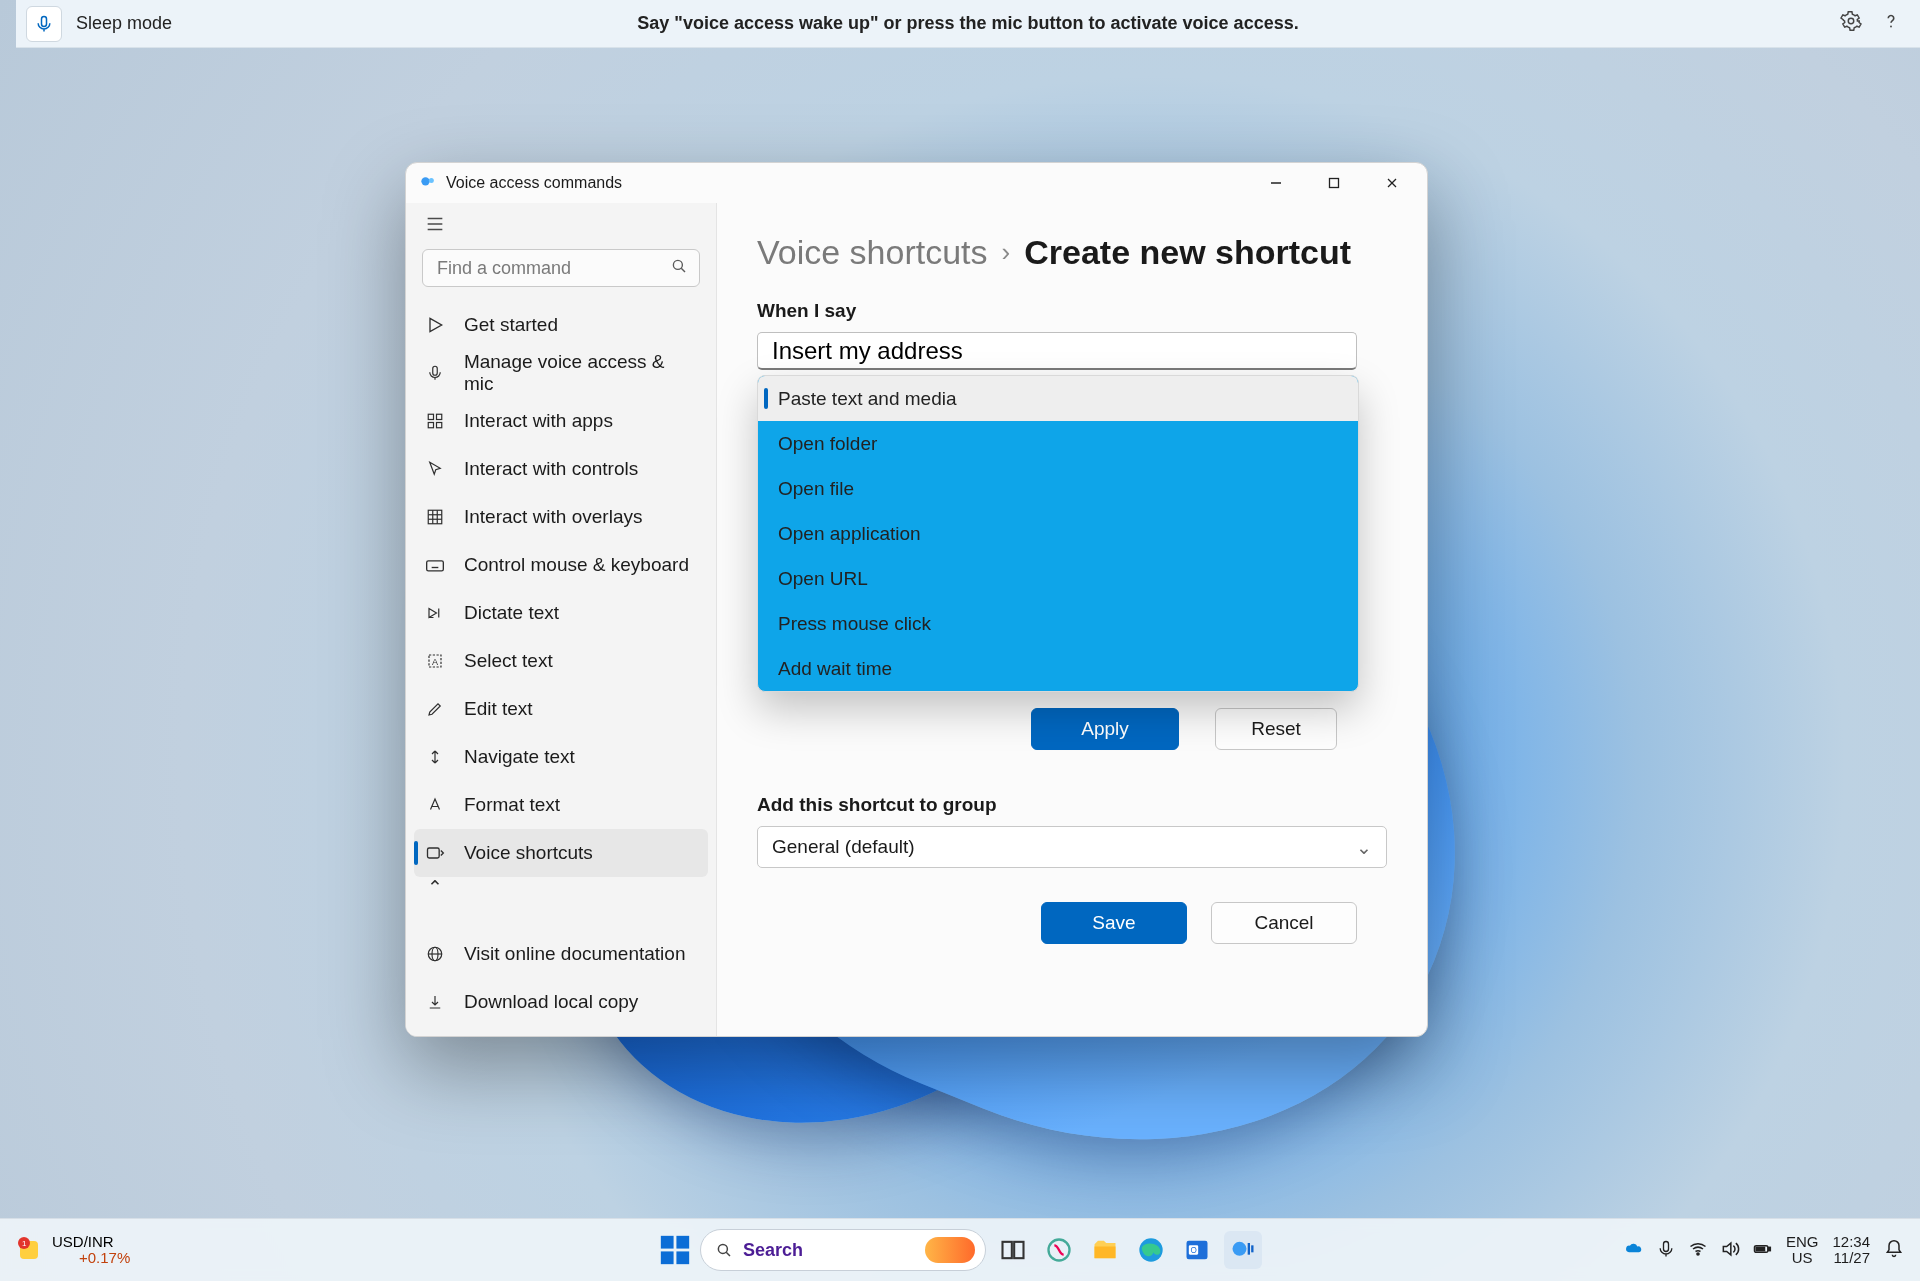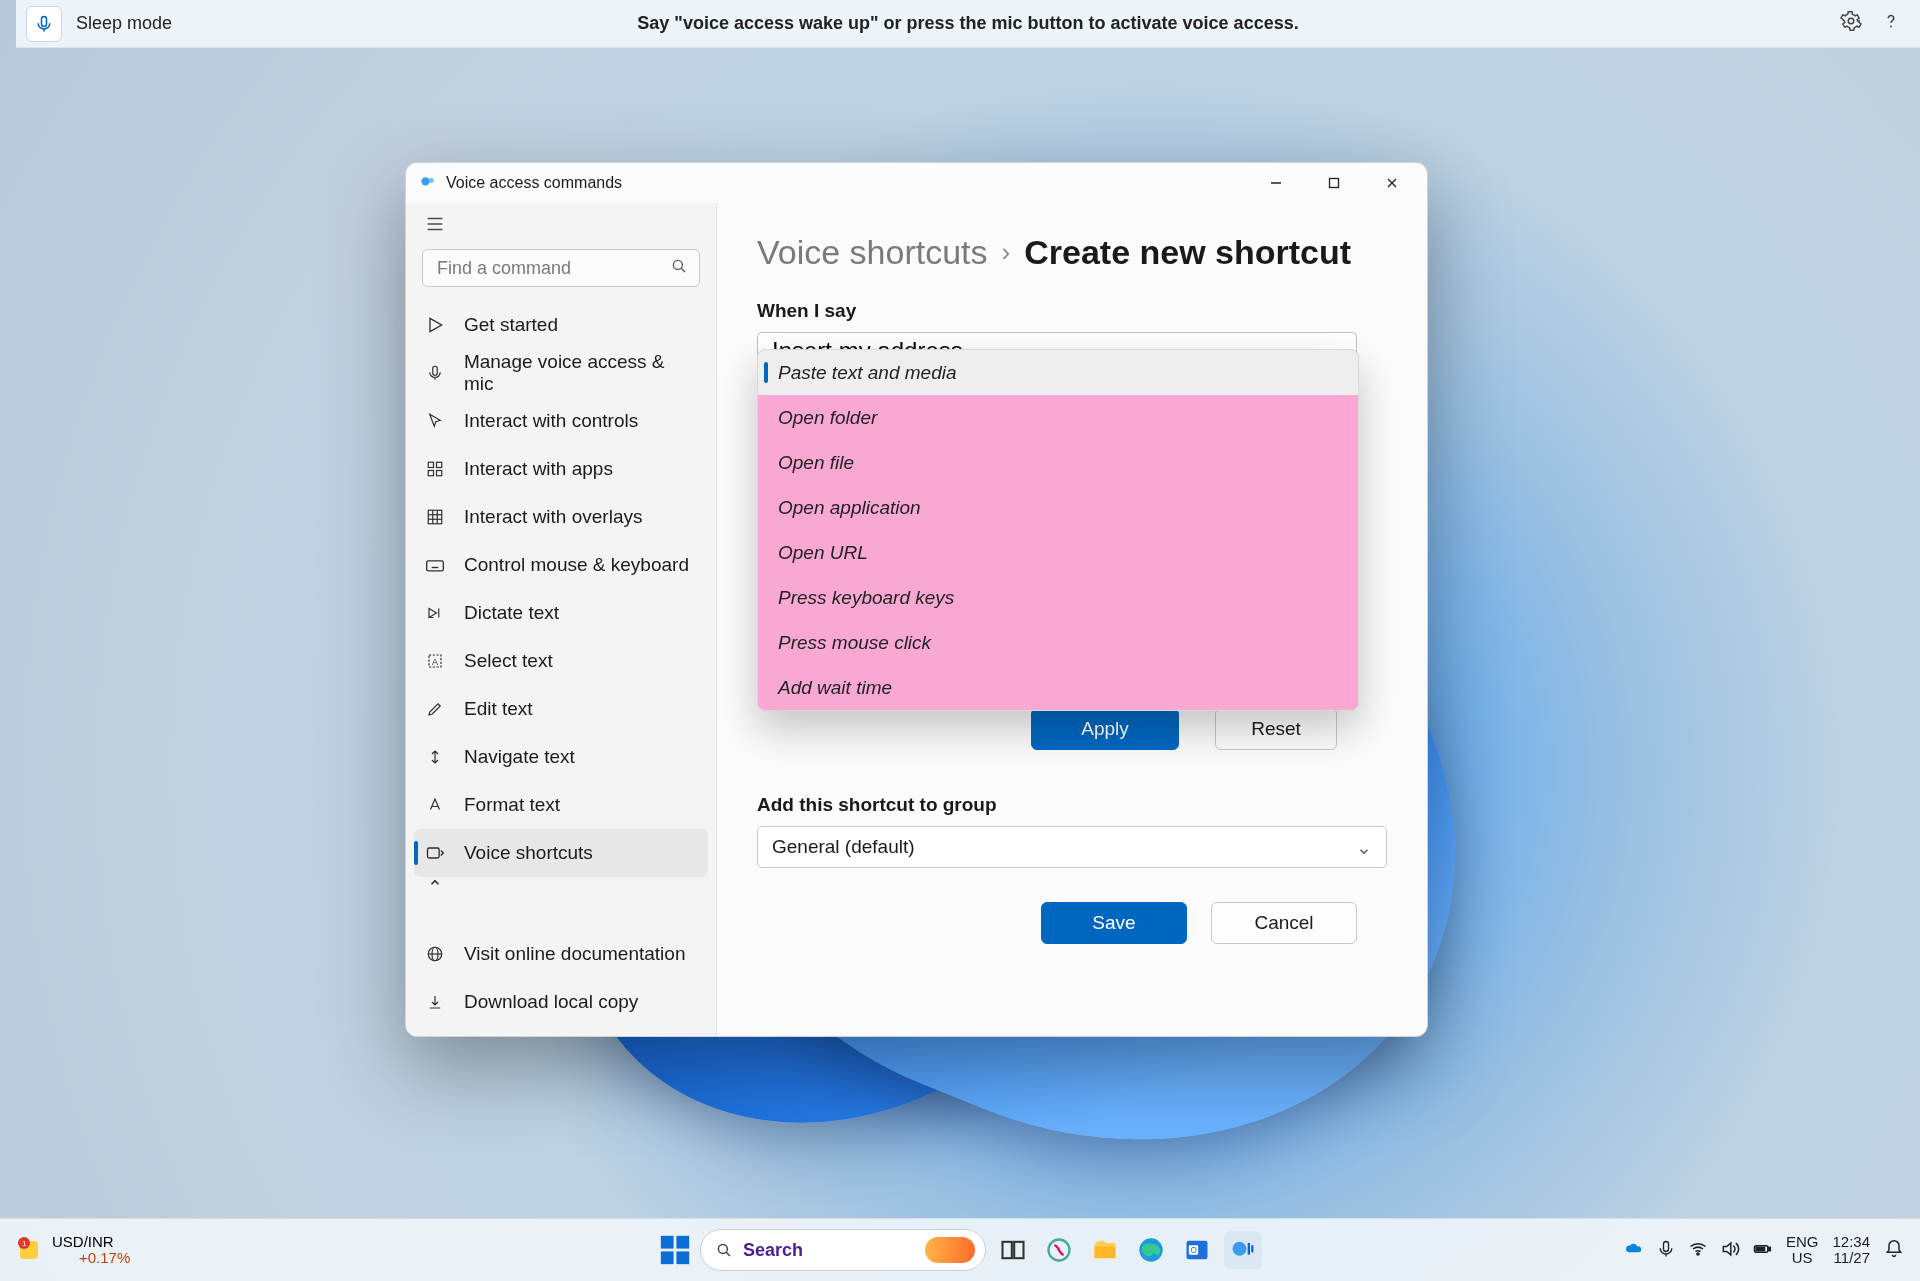"Paste text and media" .dropdown { background: #f9a8d4 -> #0ea5e9; font-style: italic -> none; top: 146px -> 172px }
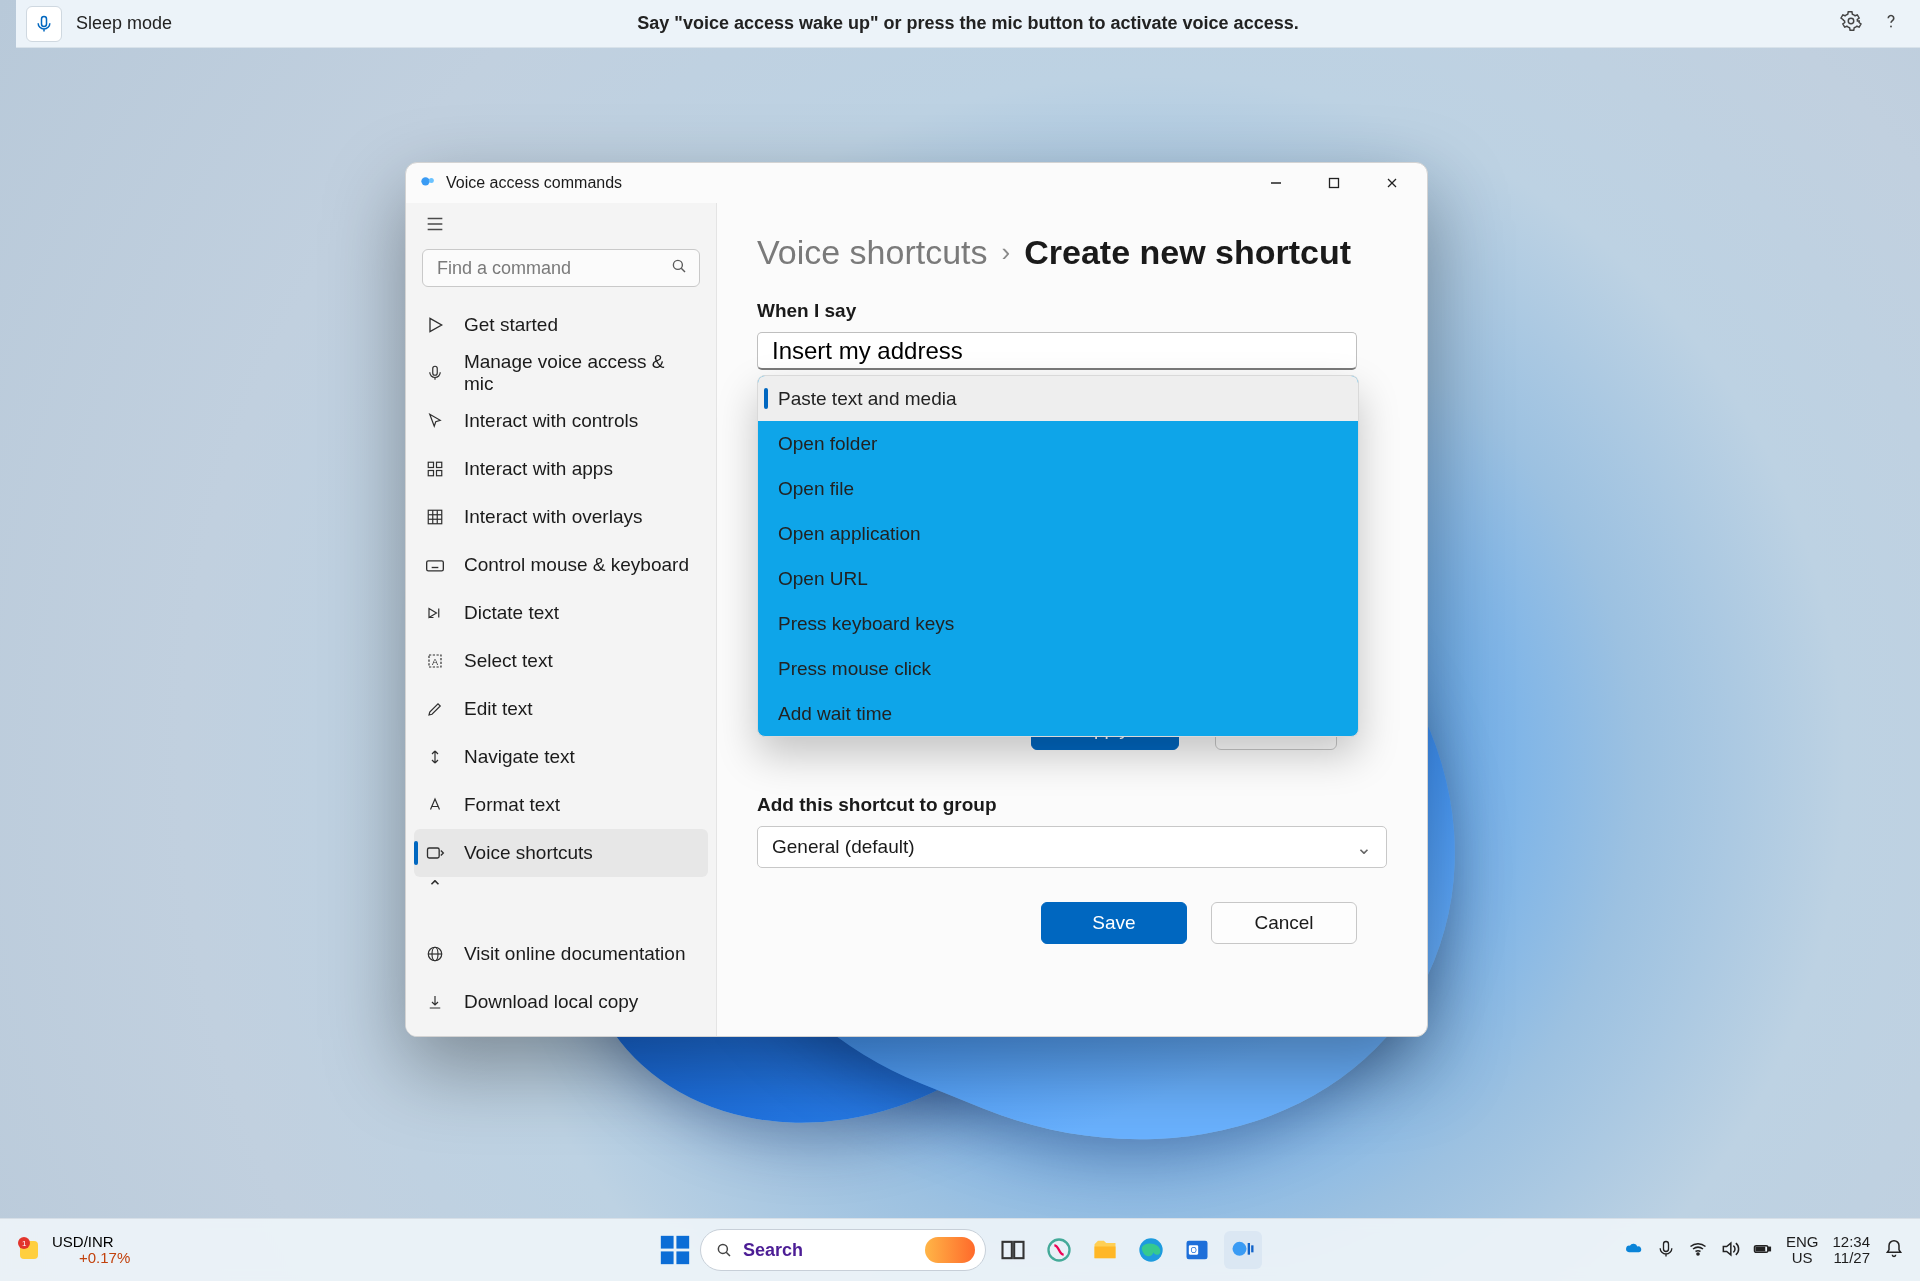"Interact with controls" div.nav-item { order: before "Interact with apps" -> after "Interact with apps" }
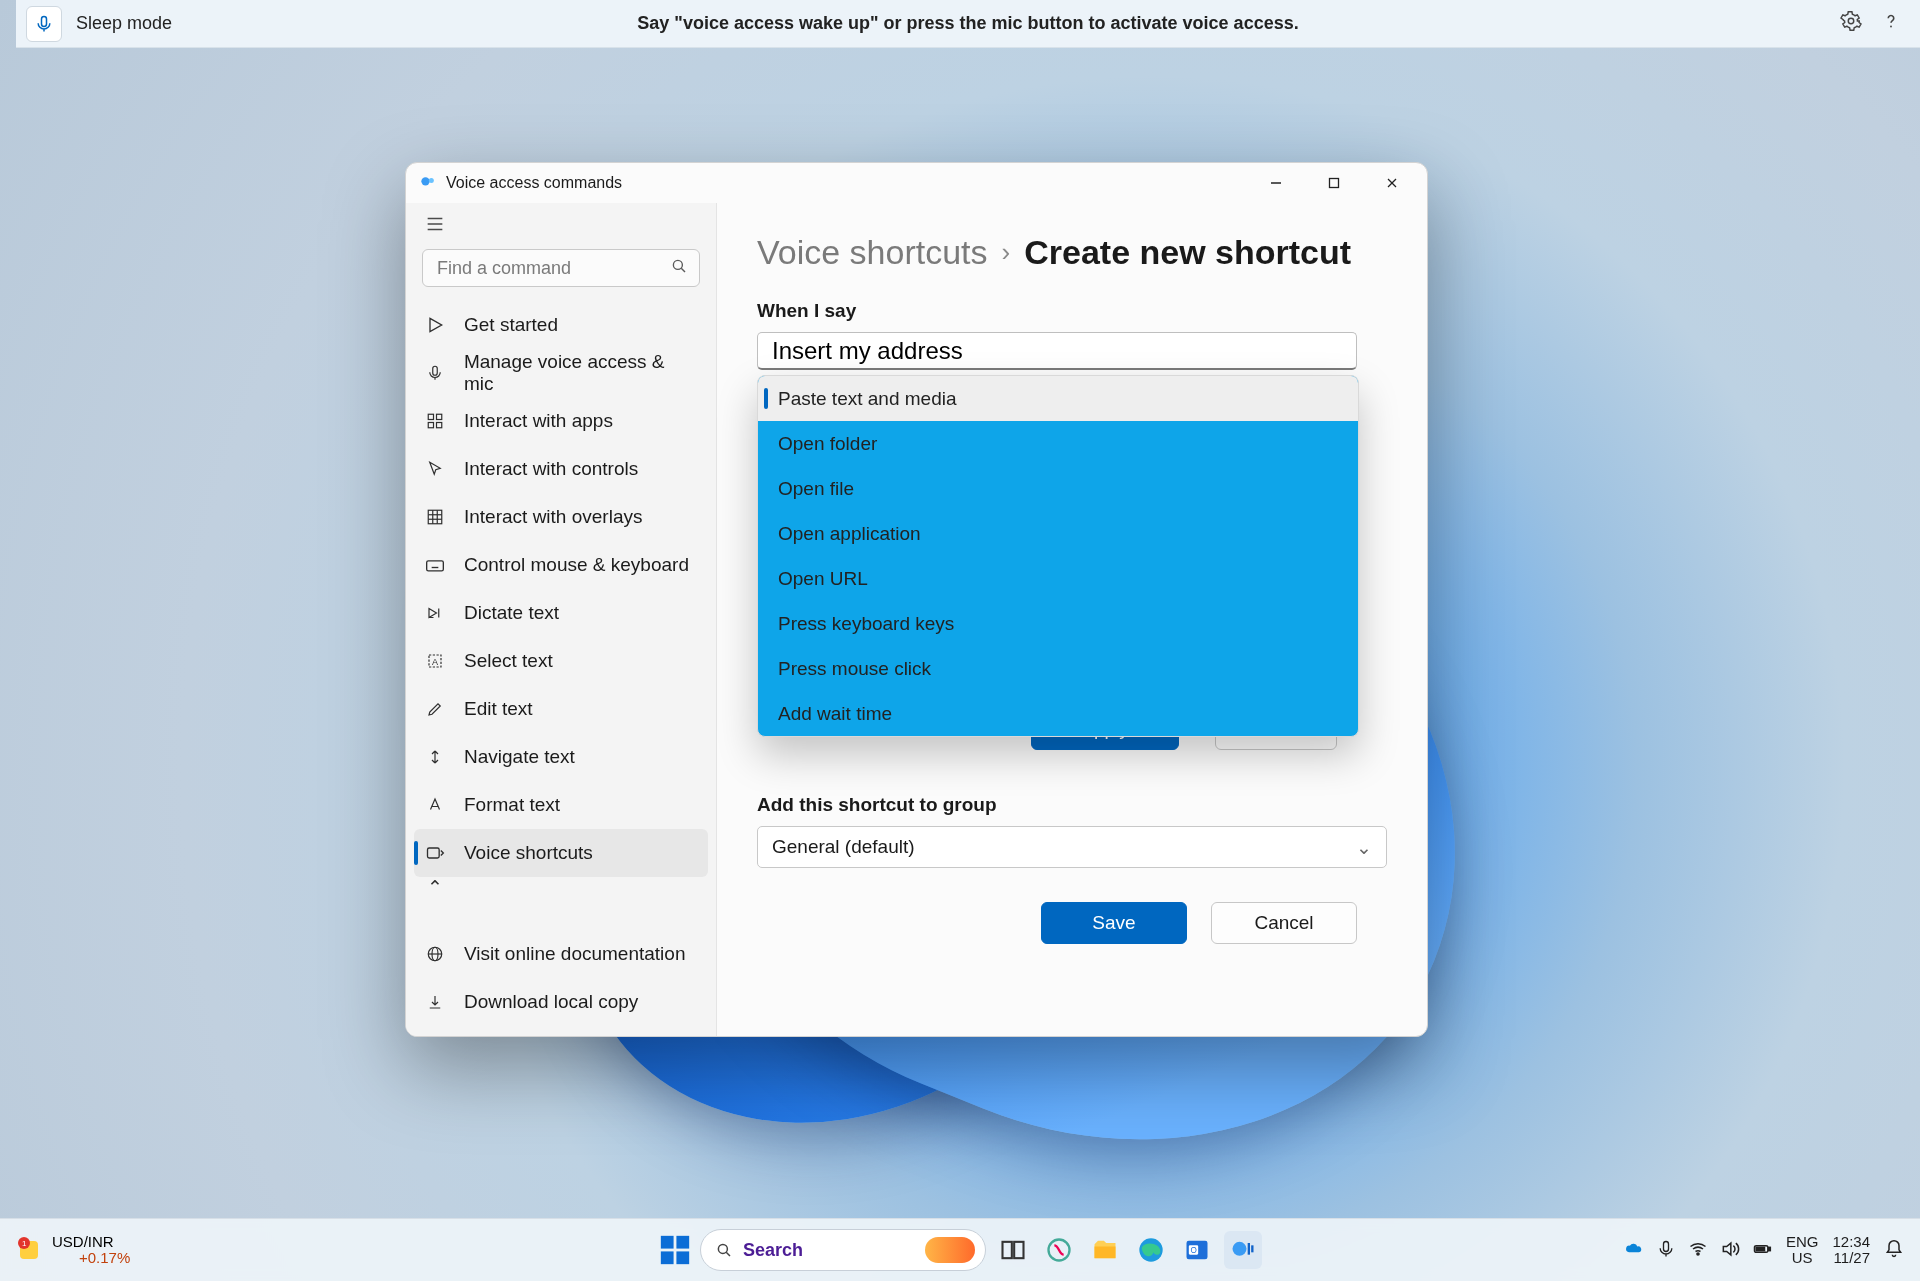"Press keyboard keys" div.dd-item { html: <div> <span>Press keyboard keys</span> </div> -> none }
